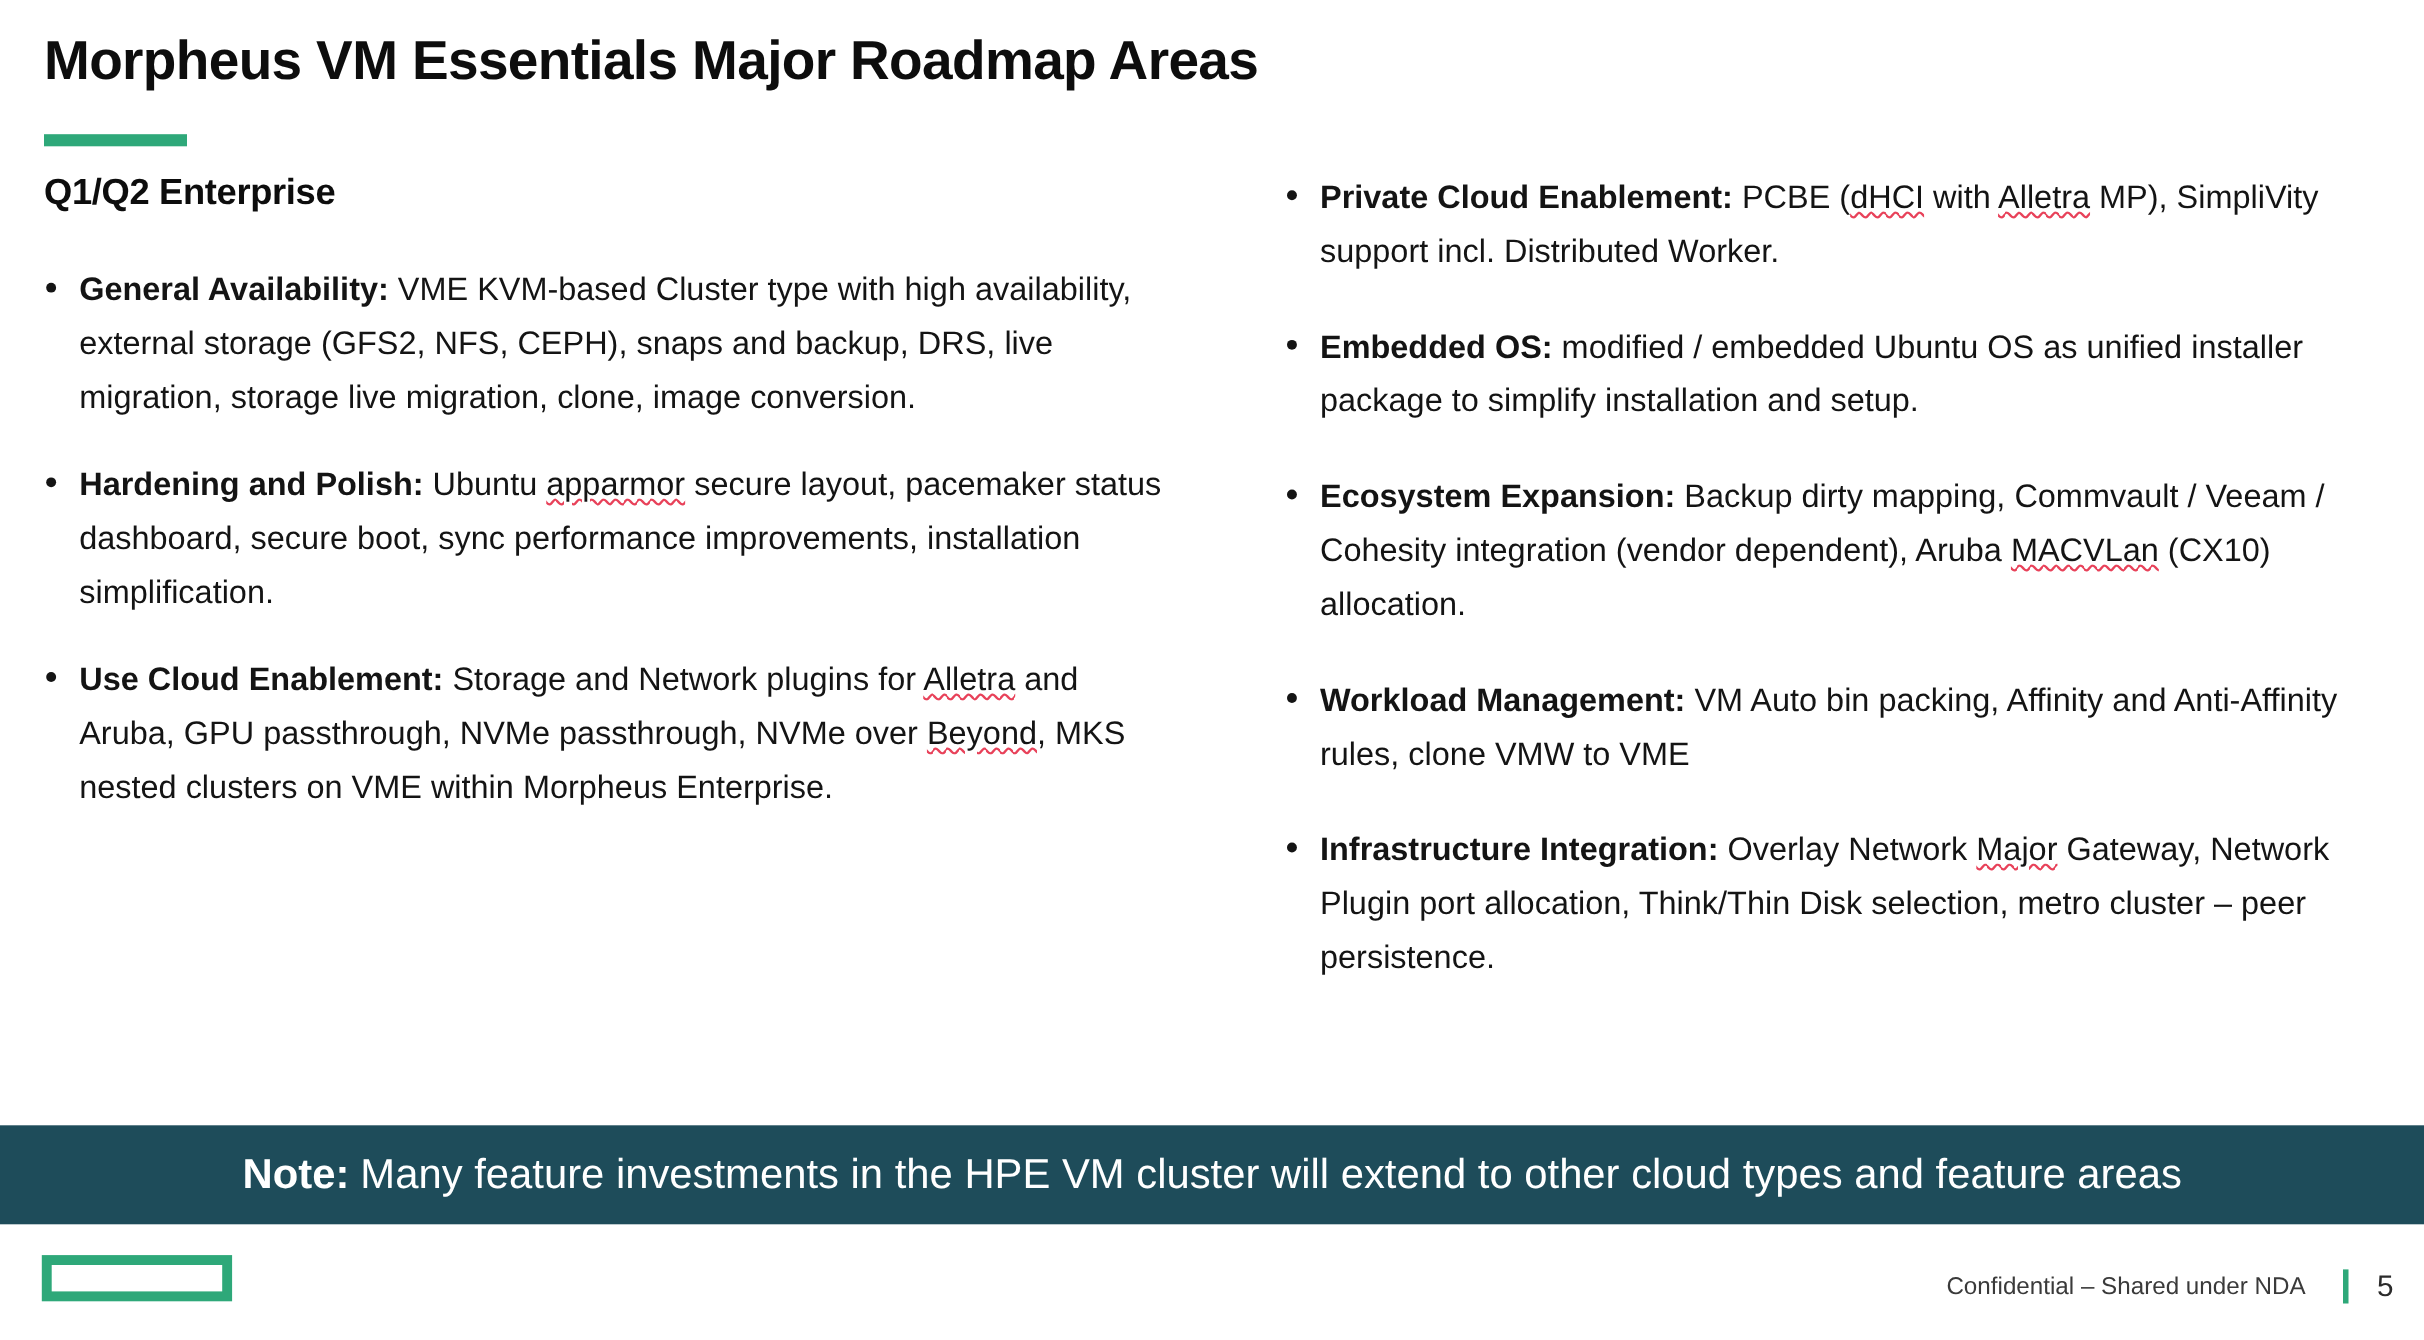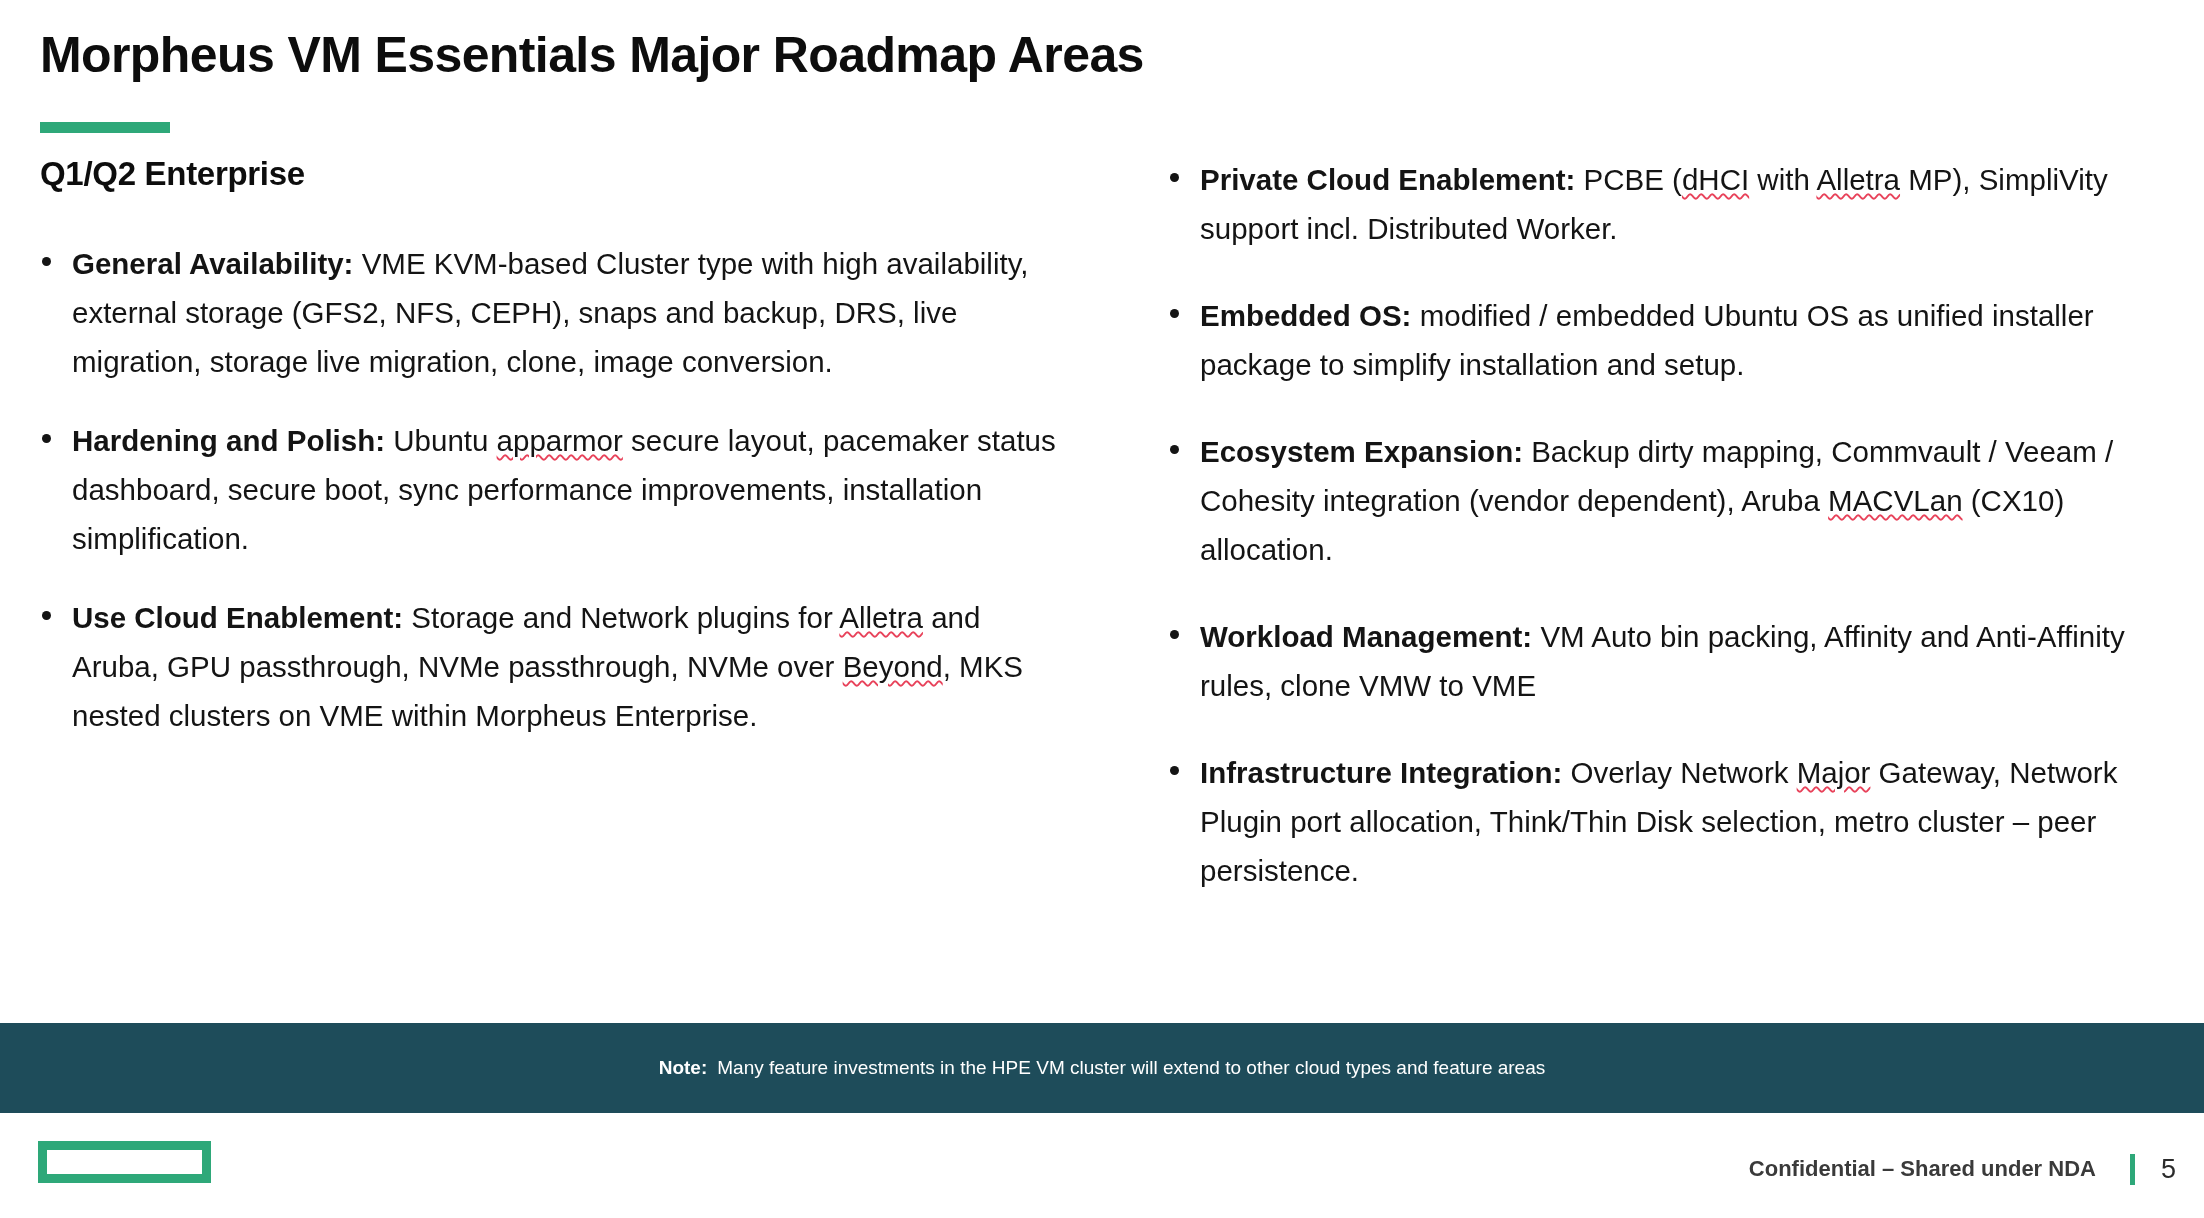"Note: Many feature investments in" #note-text { font-size: 19px -> 38px }
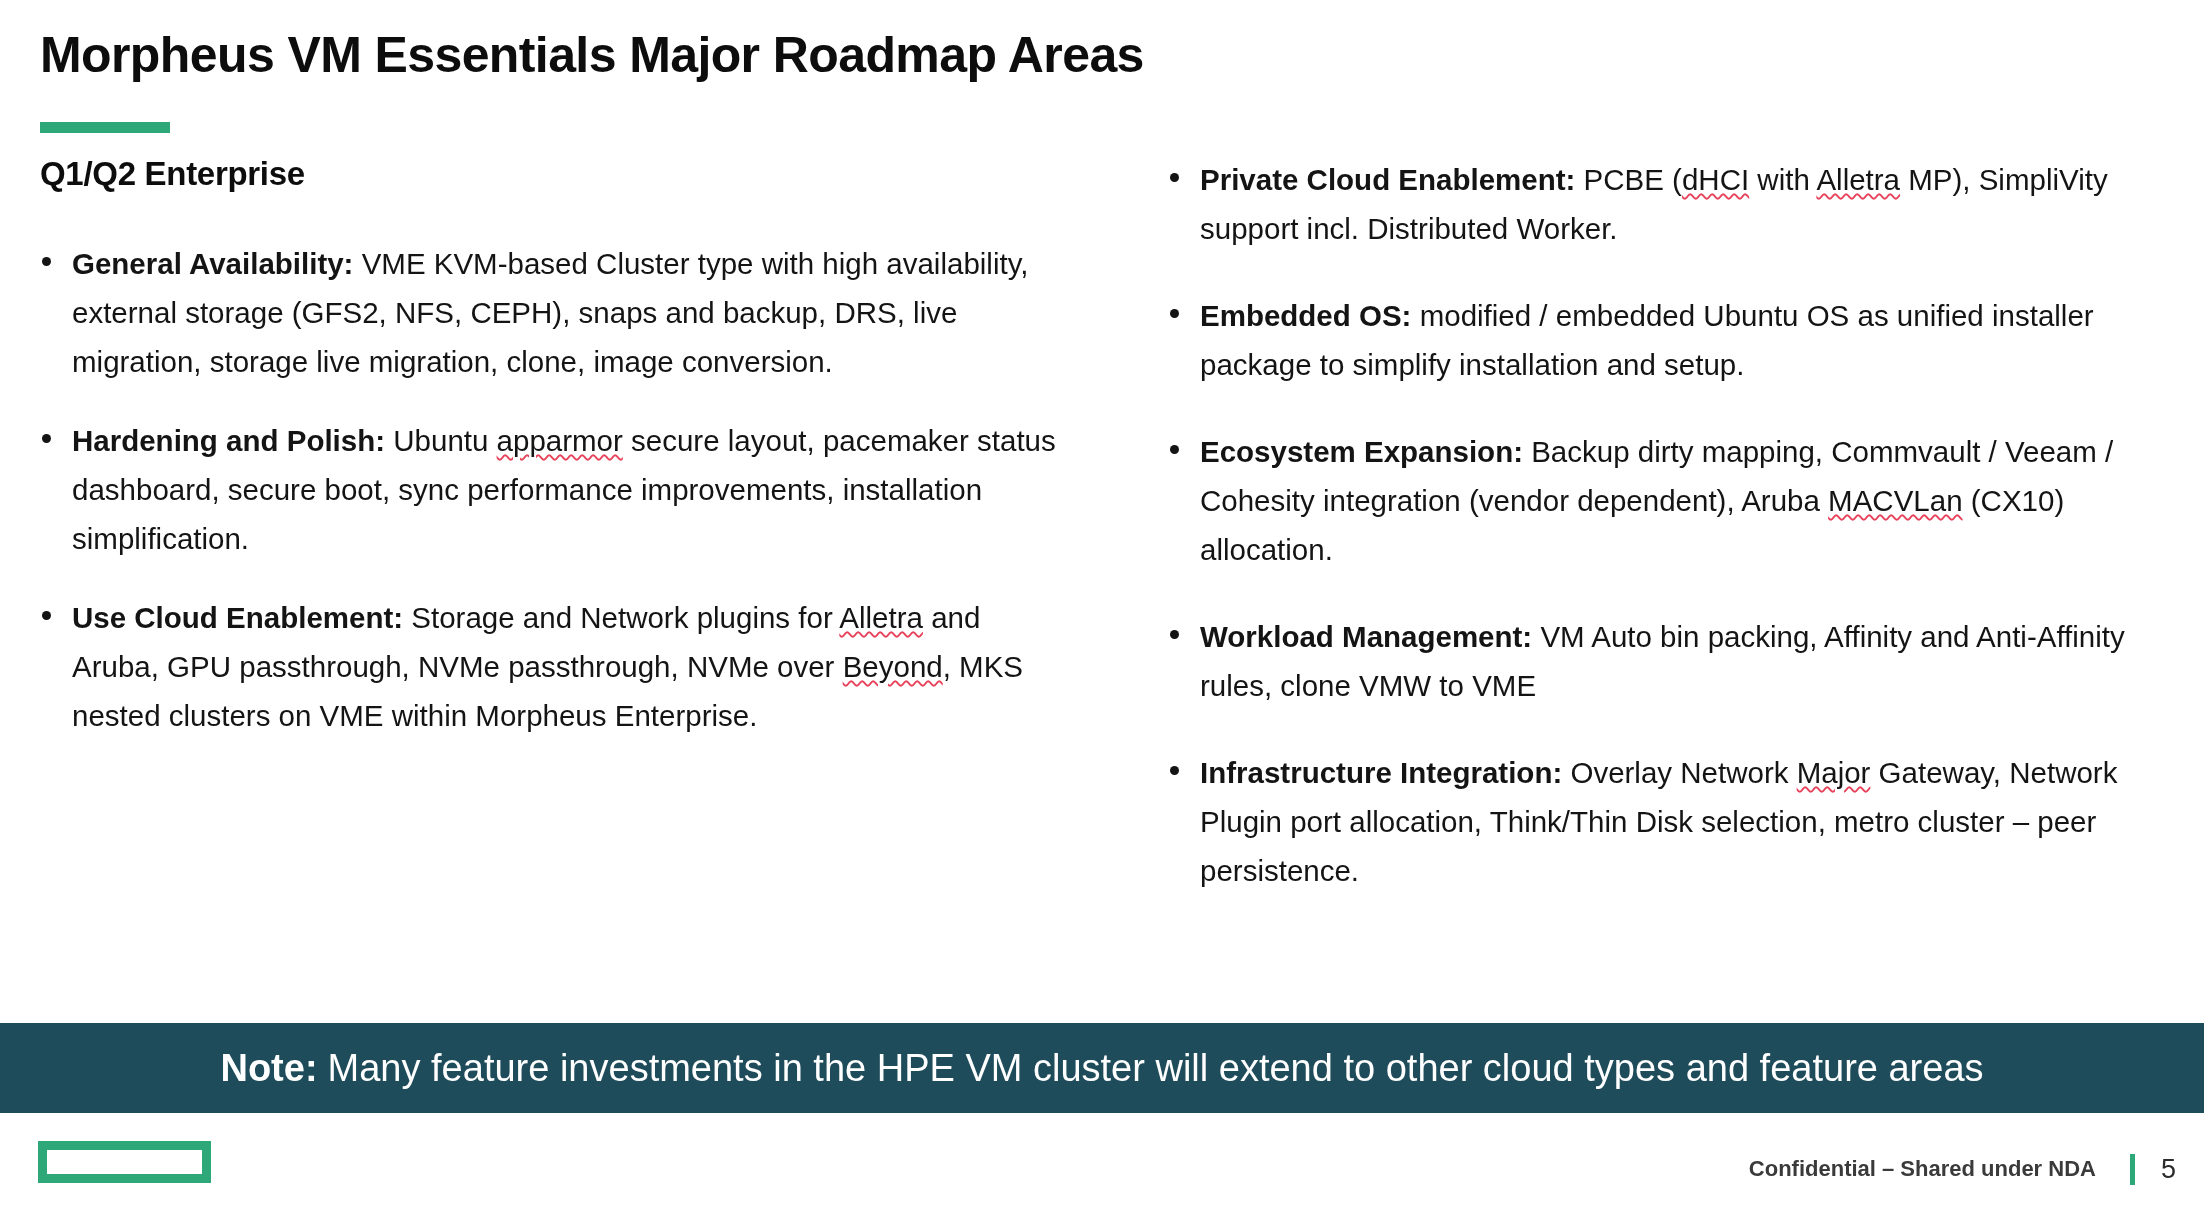"Confidential – Shared under NDA" #footer-confidential { font-weight: bold -> none }
